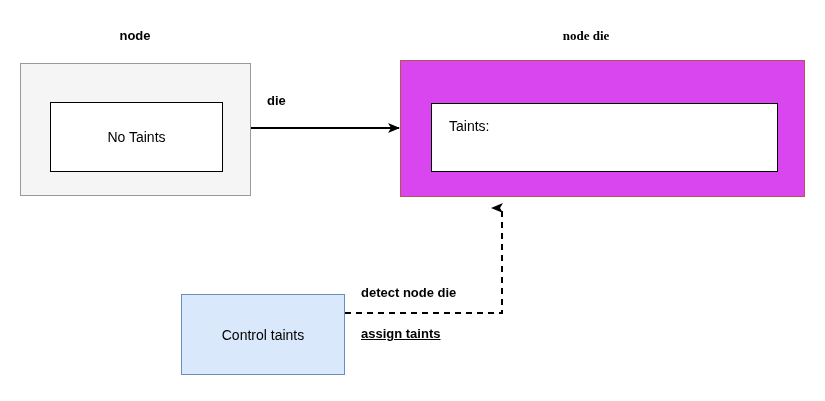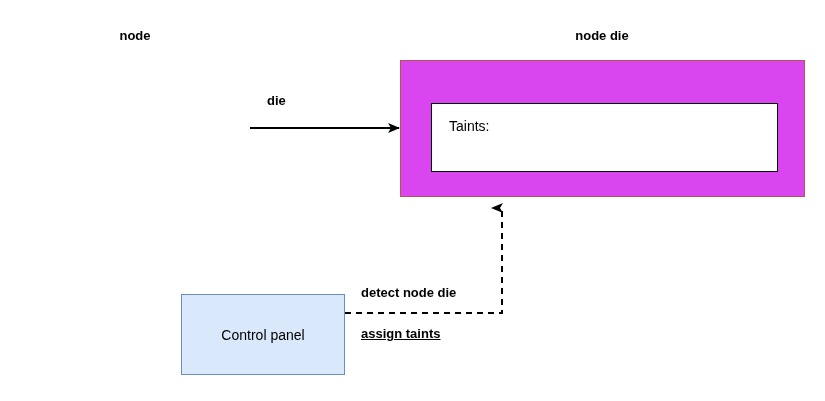"node die" div.abs { font-family: none -> Liberation Serif, serif; left: 502px -> 486px }
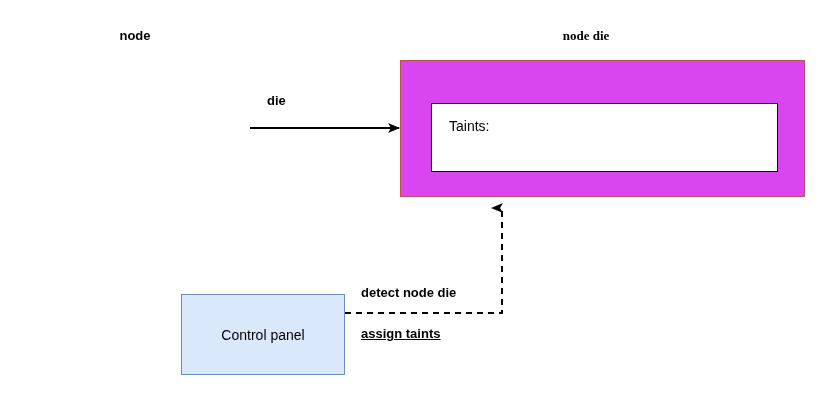"No Taints" div.abs { html: none -> <div> <div> <span>No Taints</span> </div> </div> }
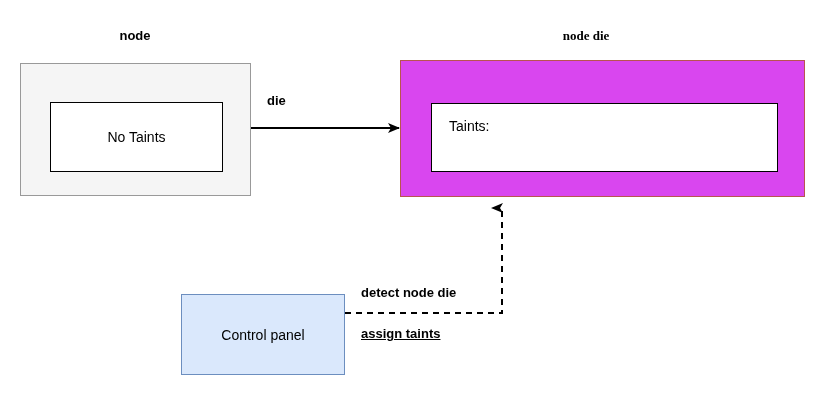"Control panel" span.control-text { text: panel -> taints }
